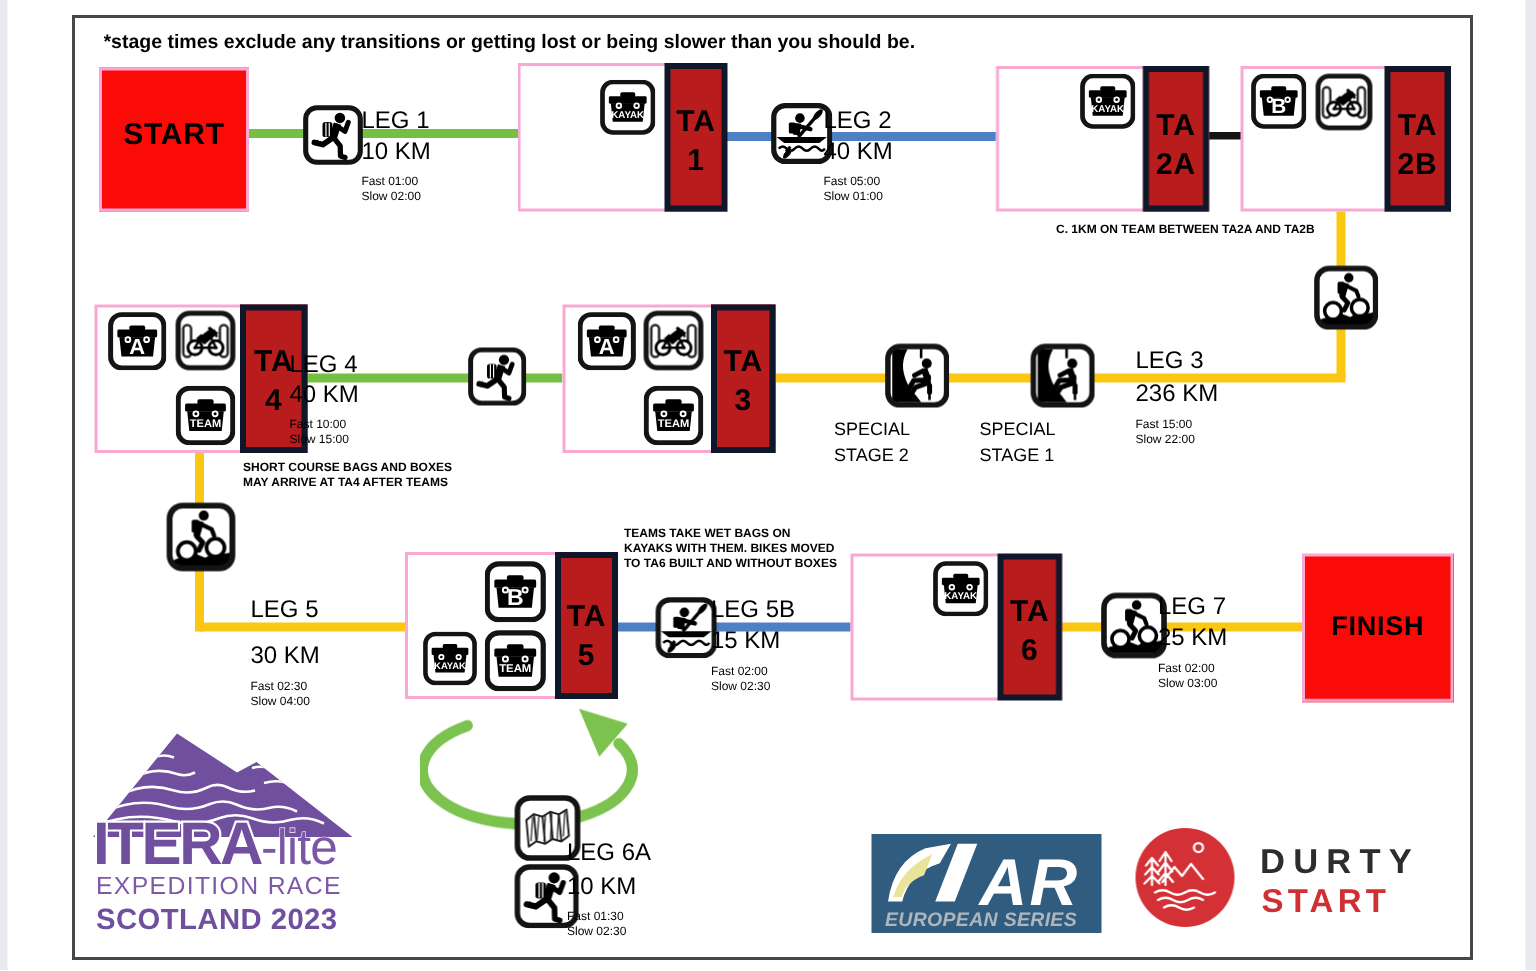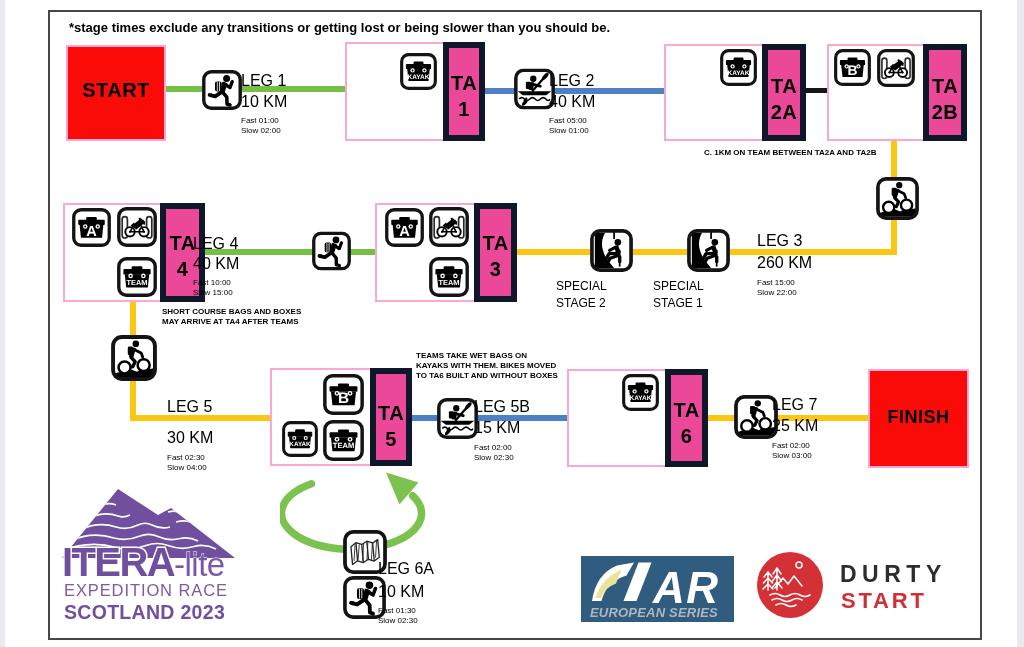"TA" .red { background: #ec4899 -> #b91c1c; border: 6px solid #0f172a -> 4px solid #0f172a }
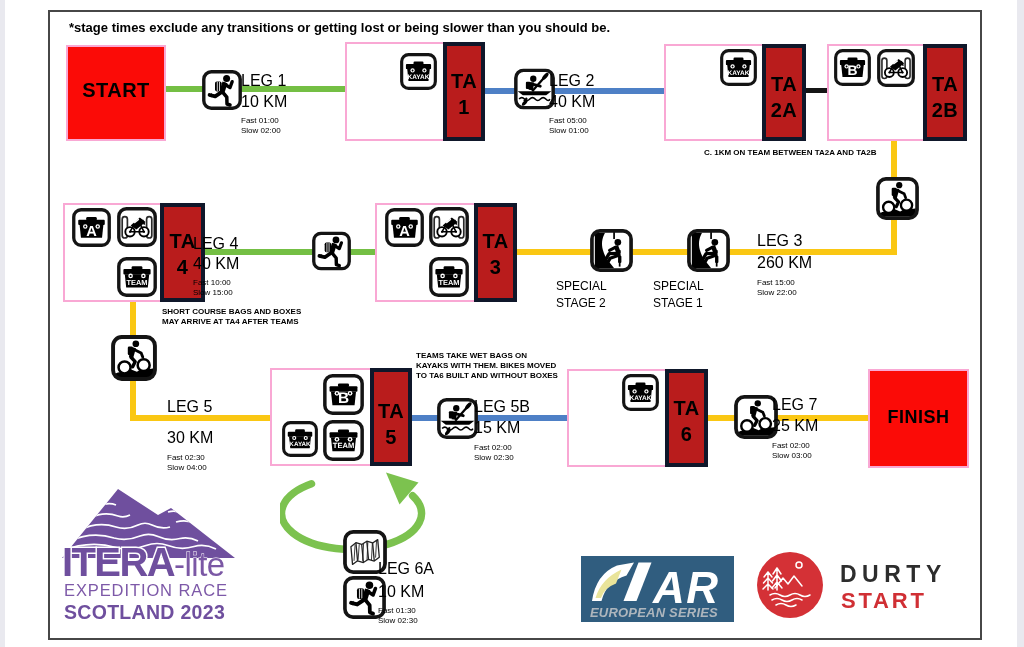"260 KM" div.l2 { text: 260 -> 236 }
